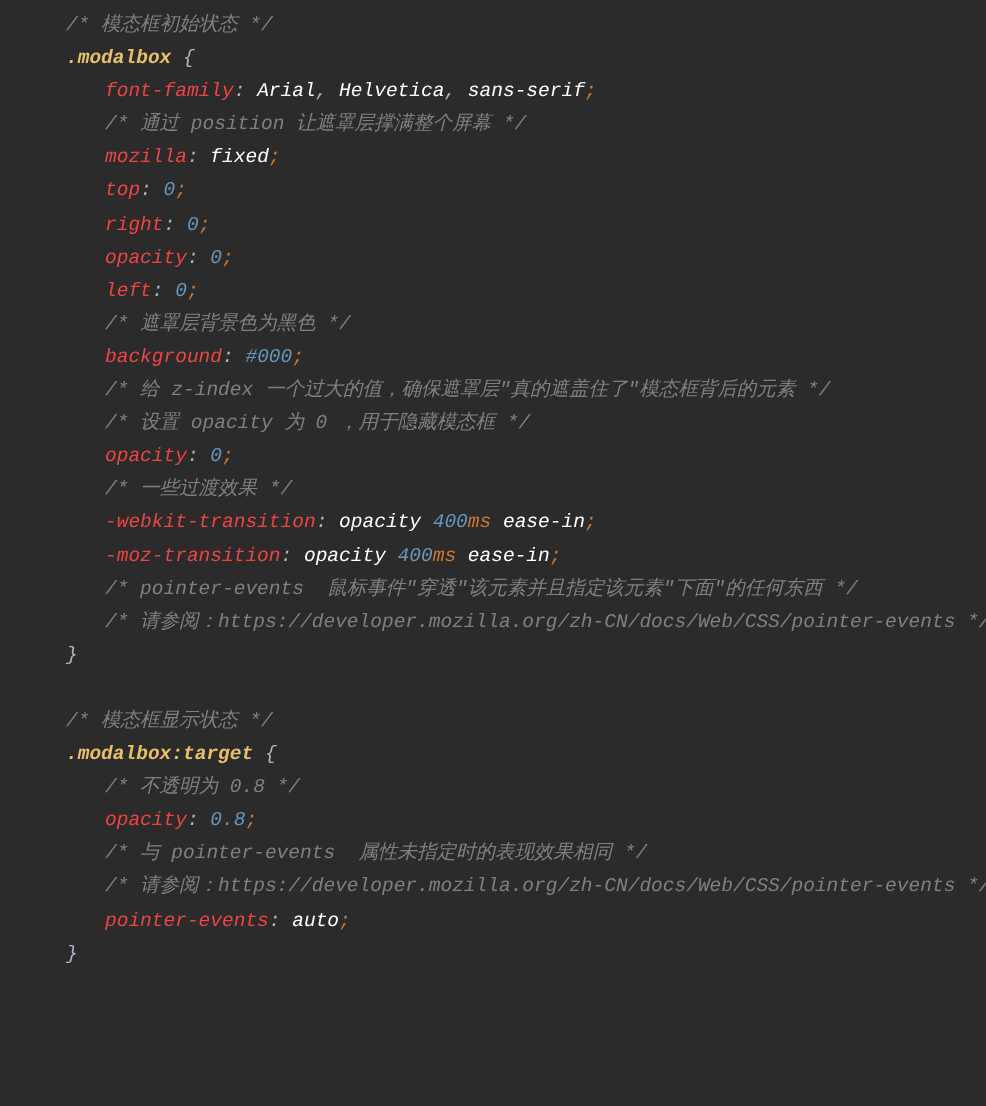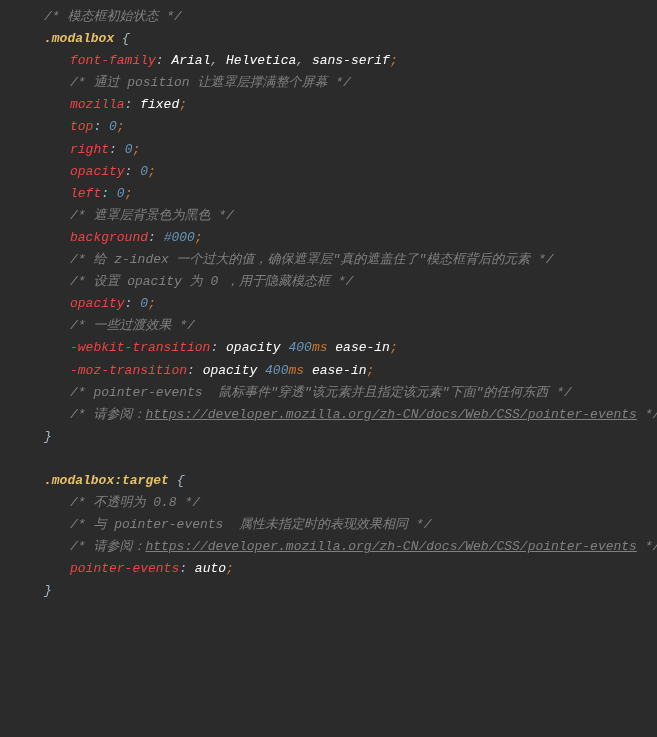"https://developer.mozilla.org/zh-CN/docs" .url { text-decoration: underline -> none }
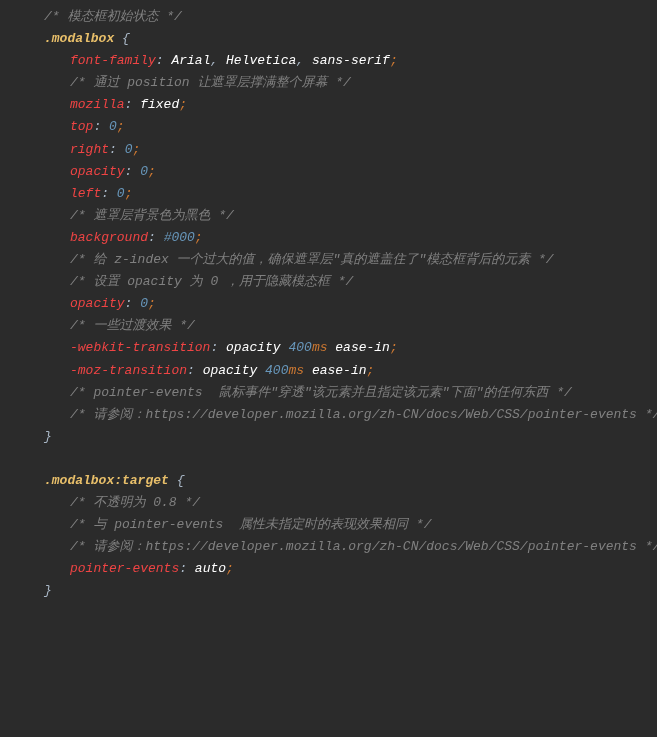"/* 模态框显示状态 */" div.line { html: none -> <div><span>/* 模态框显示状态 */</span></div> }
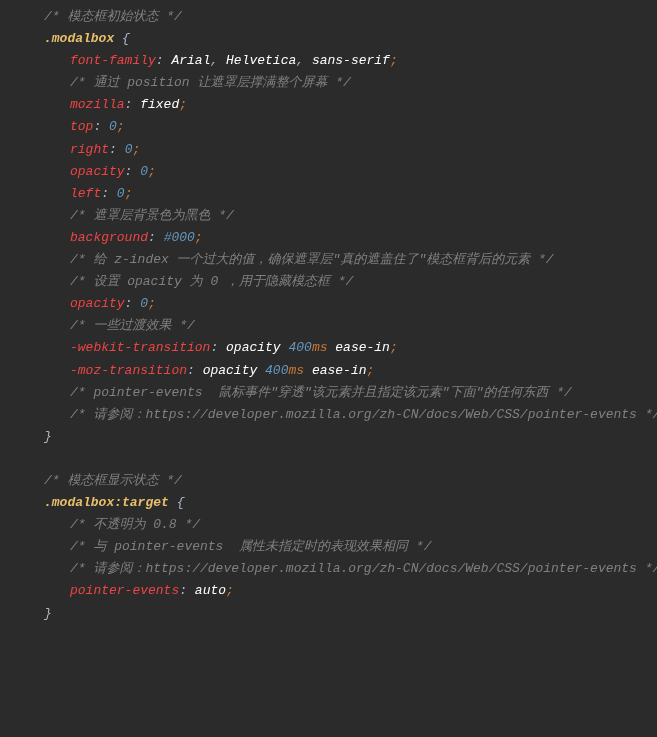"opacity: 0.8;" div.line { html: none -> <div><span>opacity</span><span>: </span><span>0.8</span><span>;</span></div> }
